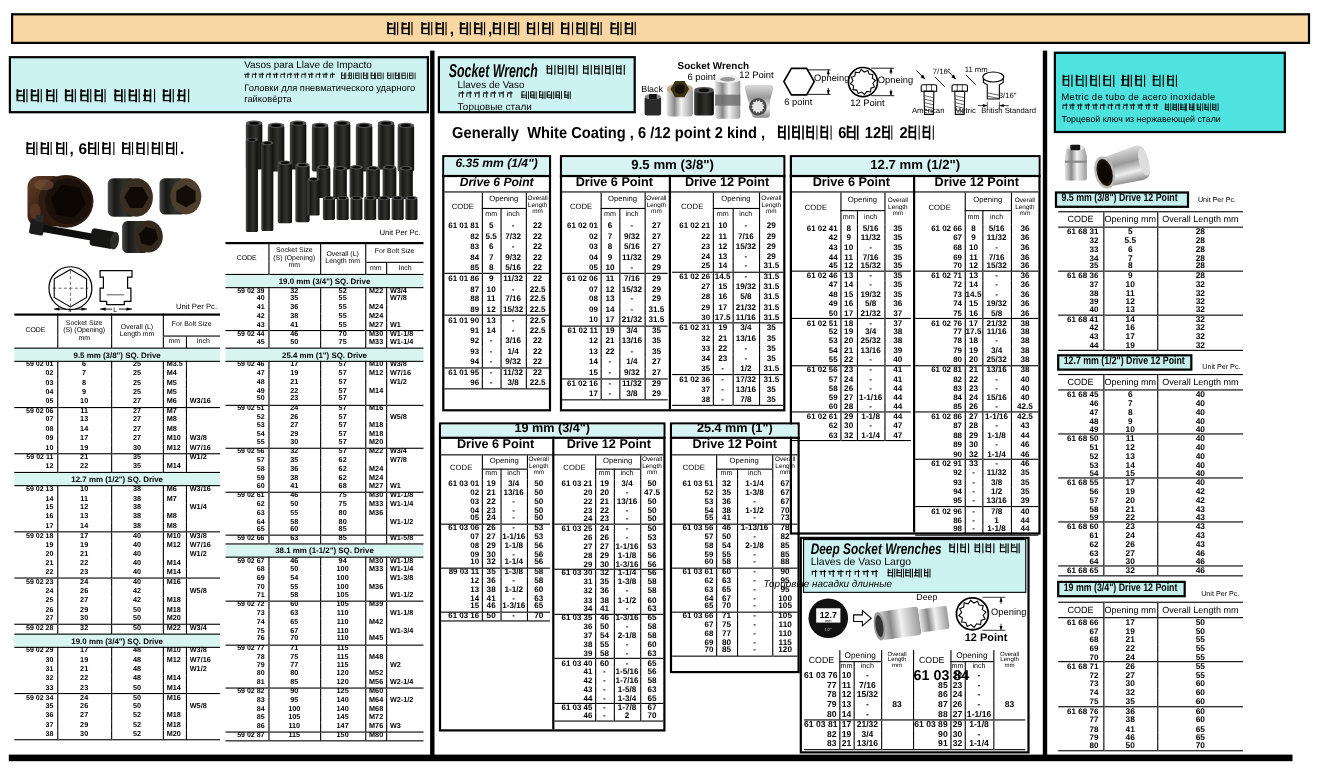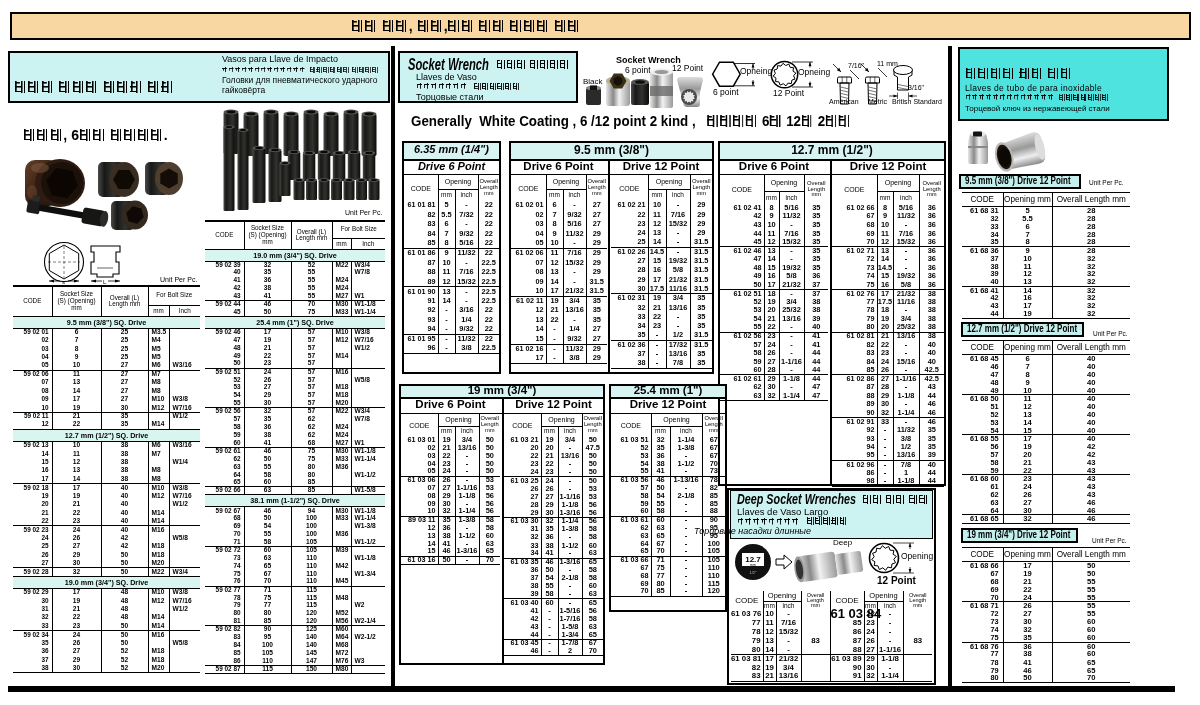"Llaves de tubo de para" span { text: Llaves de tubo de para -> Metric de tubo de acero }
